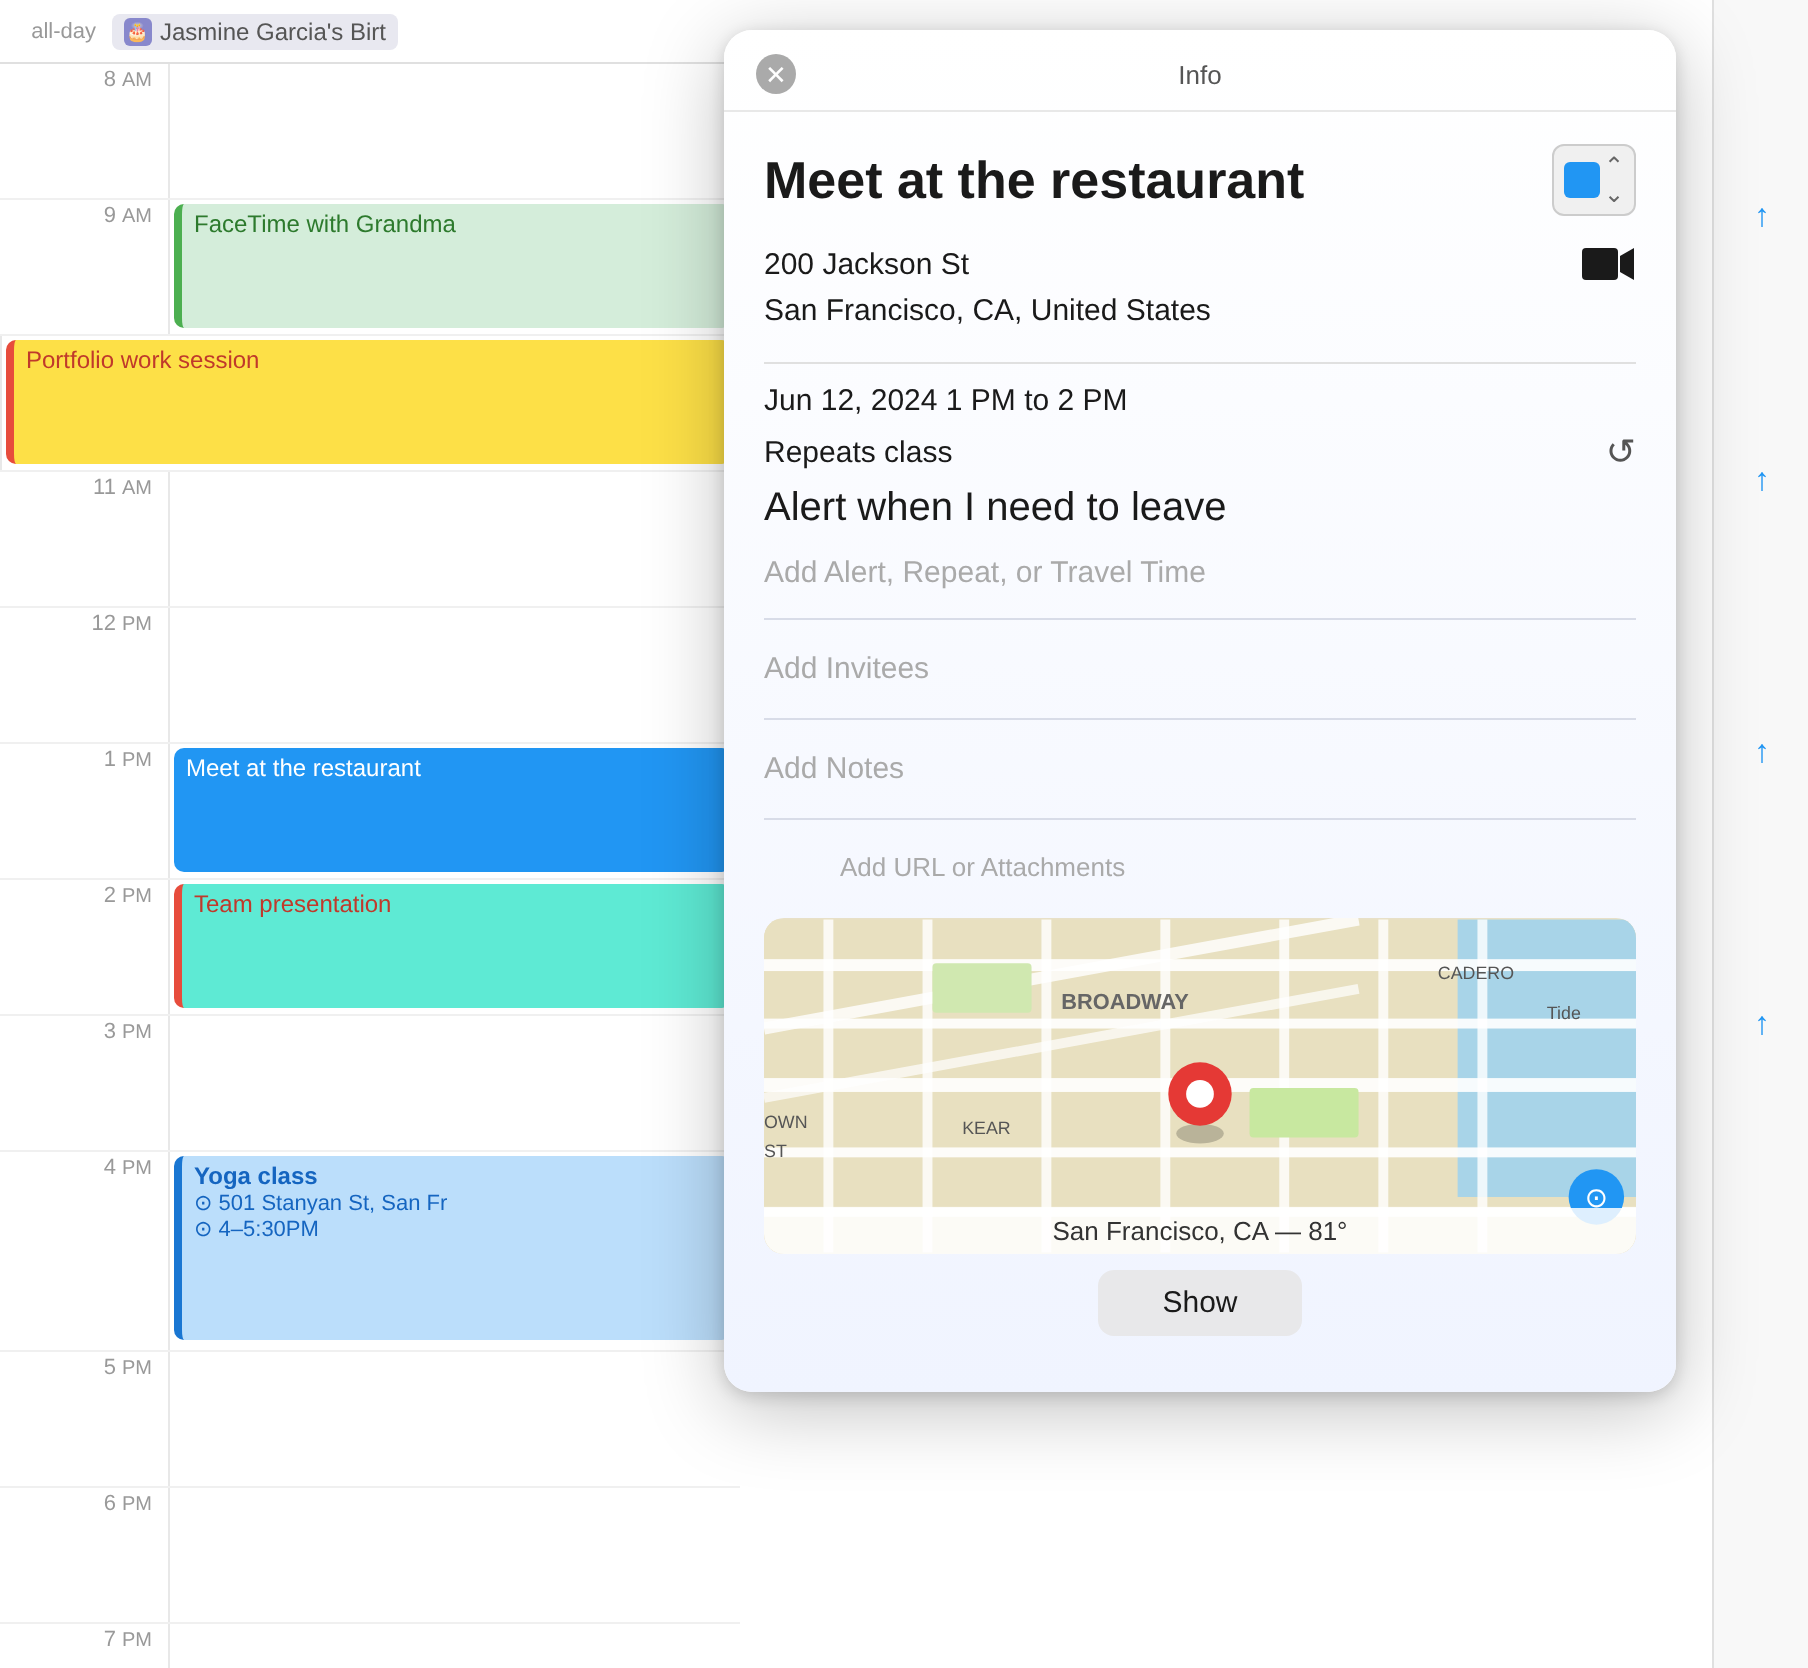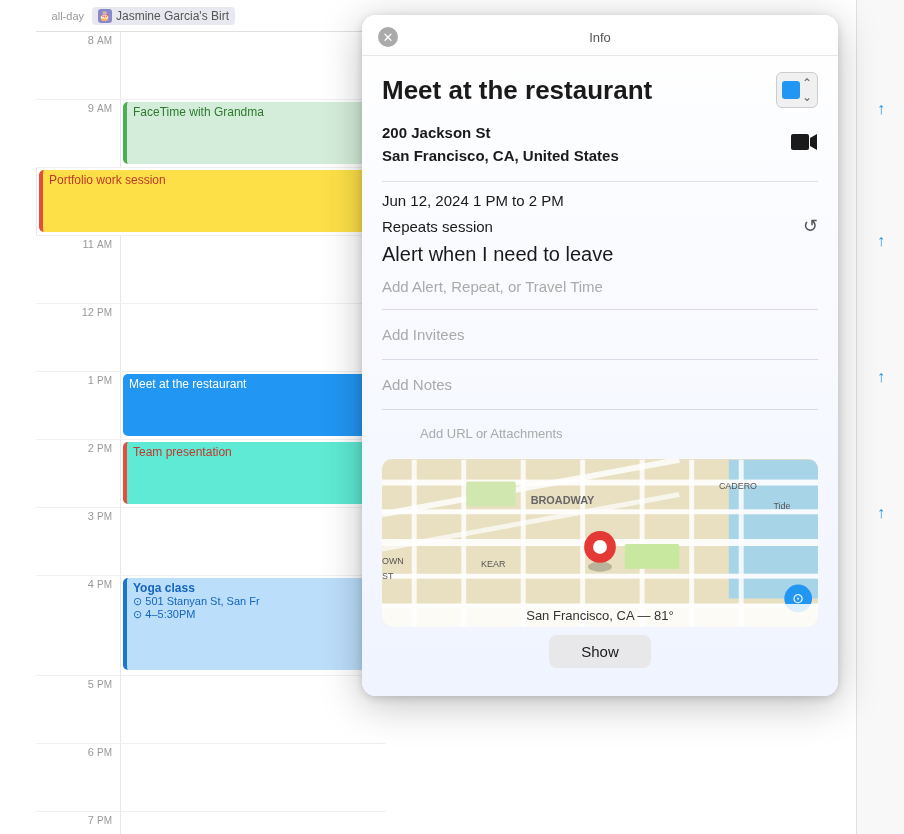"all-day" .time-grid { left: 16px -> 0; padding-left: 20px -> none }
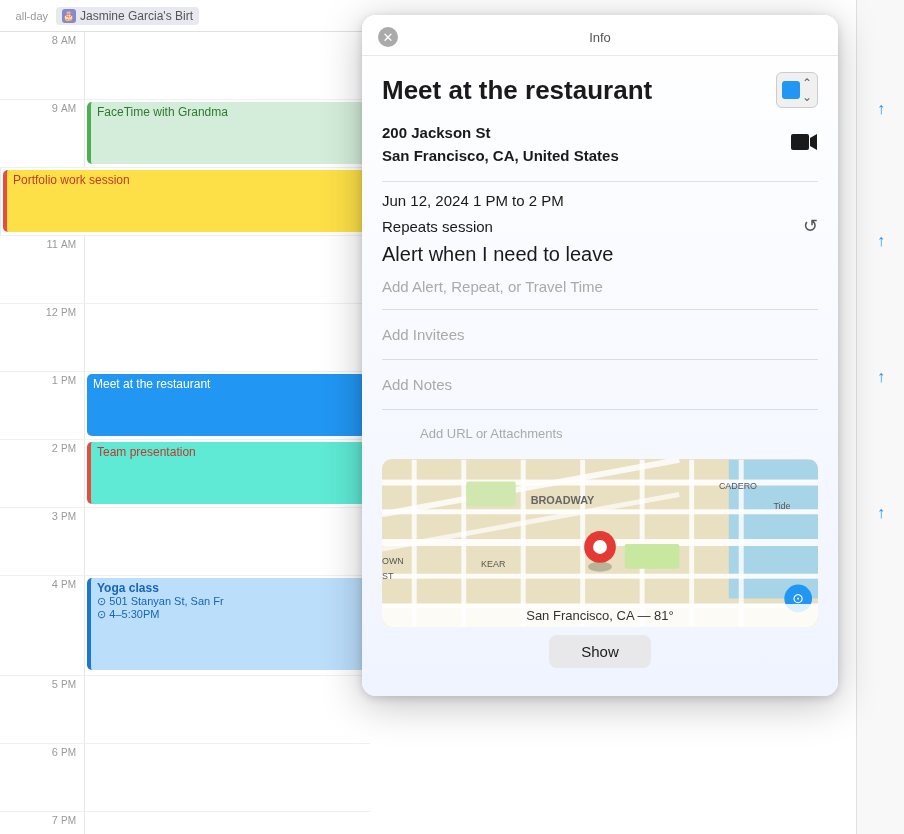"200 Jackson St" .location-row { align-items: center -> flex-start; font-weight: bold -> none }
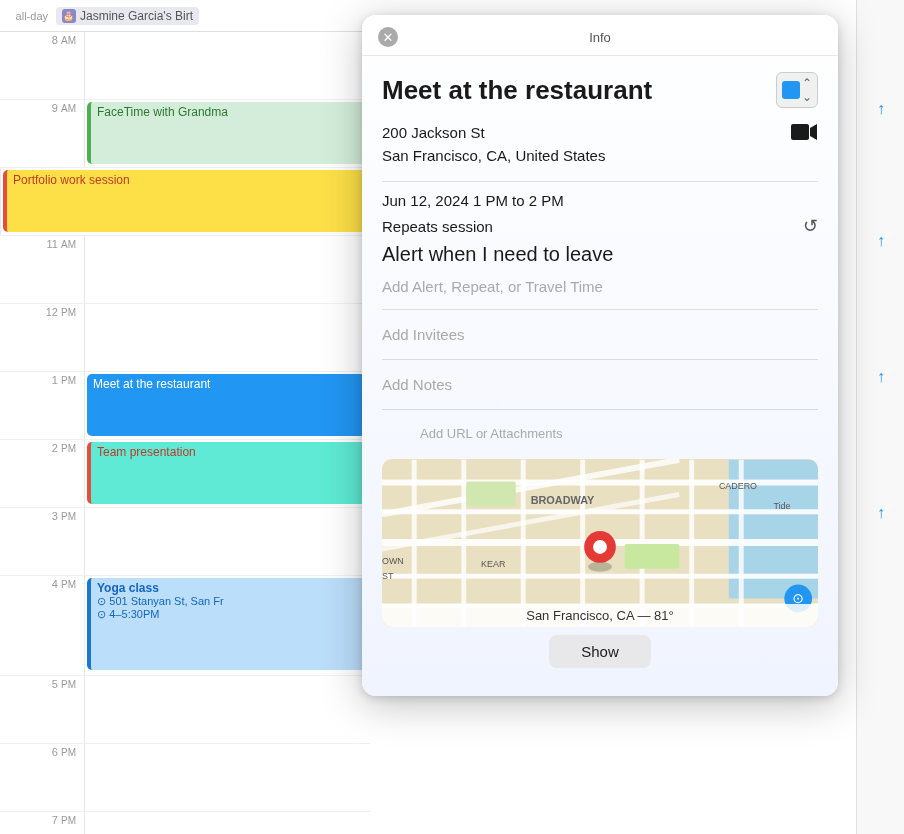"Repeats session" span.repeat-text { text: session -> class }
